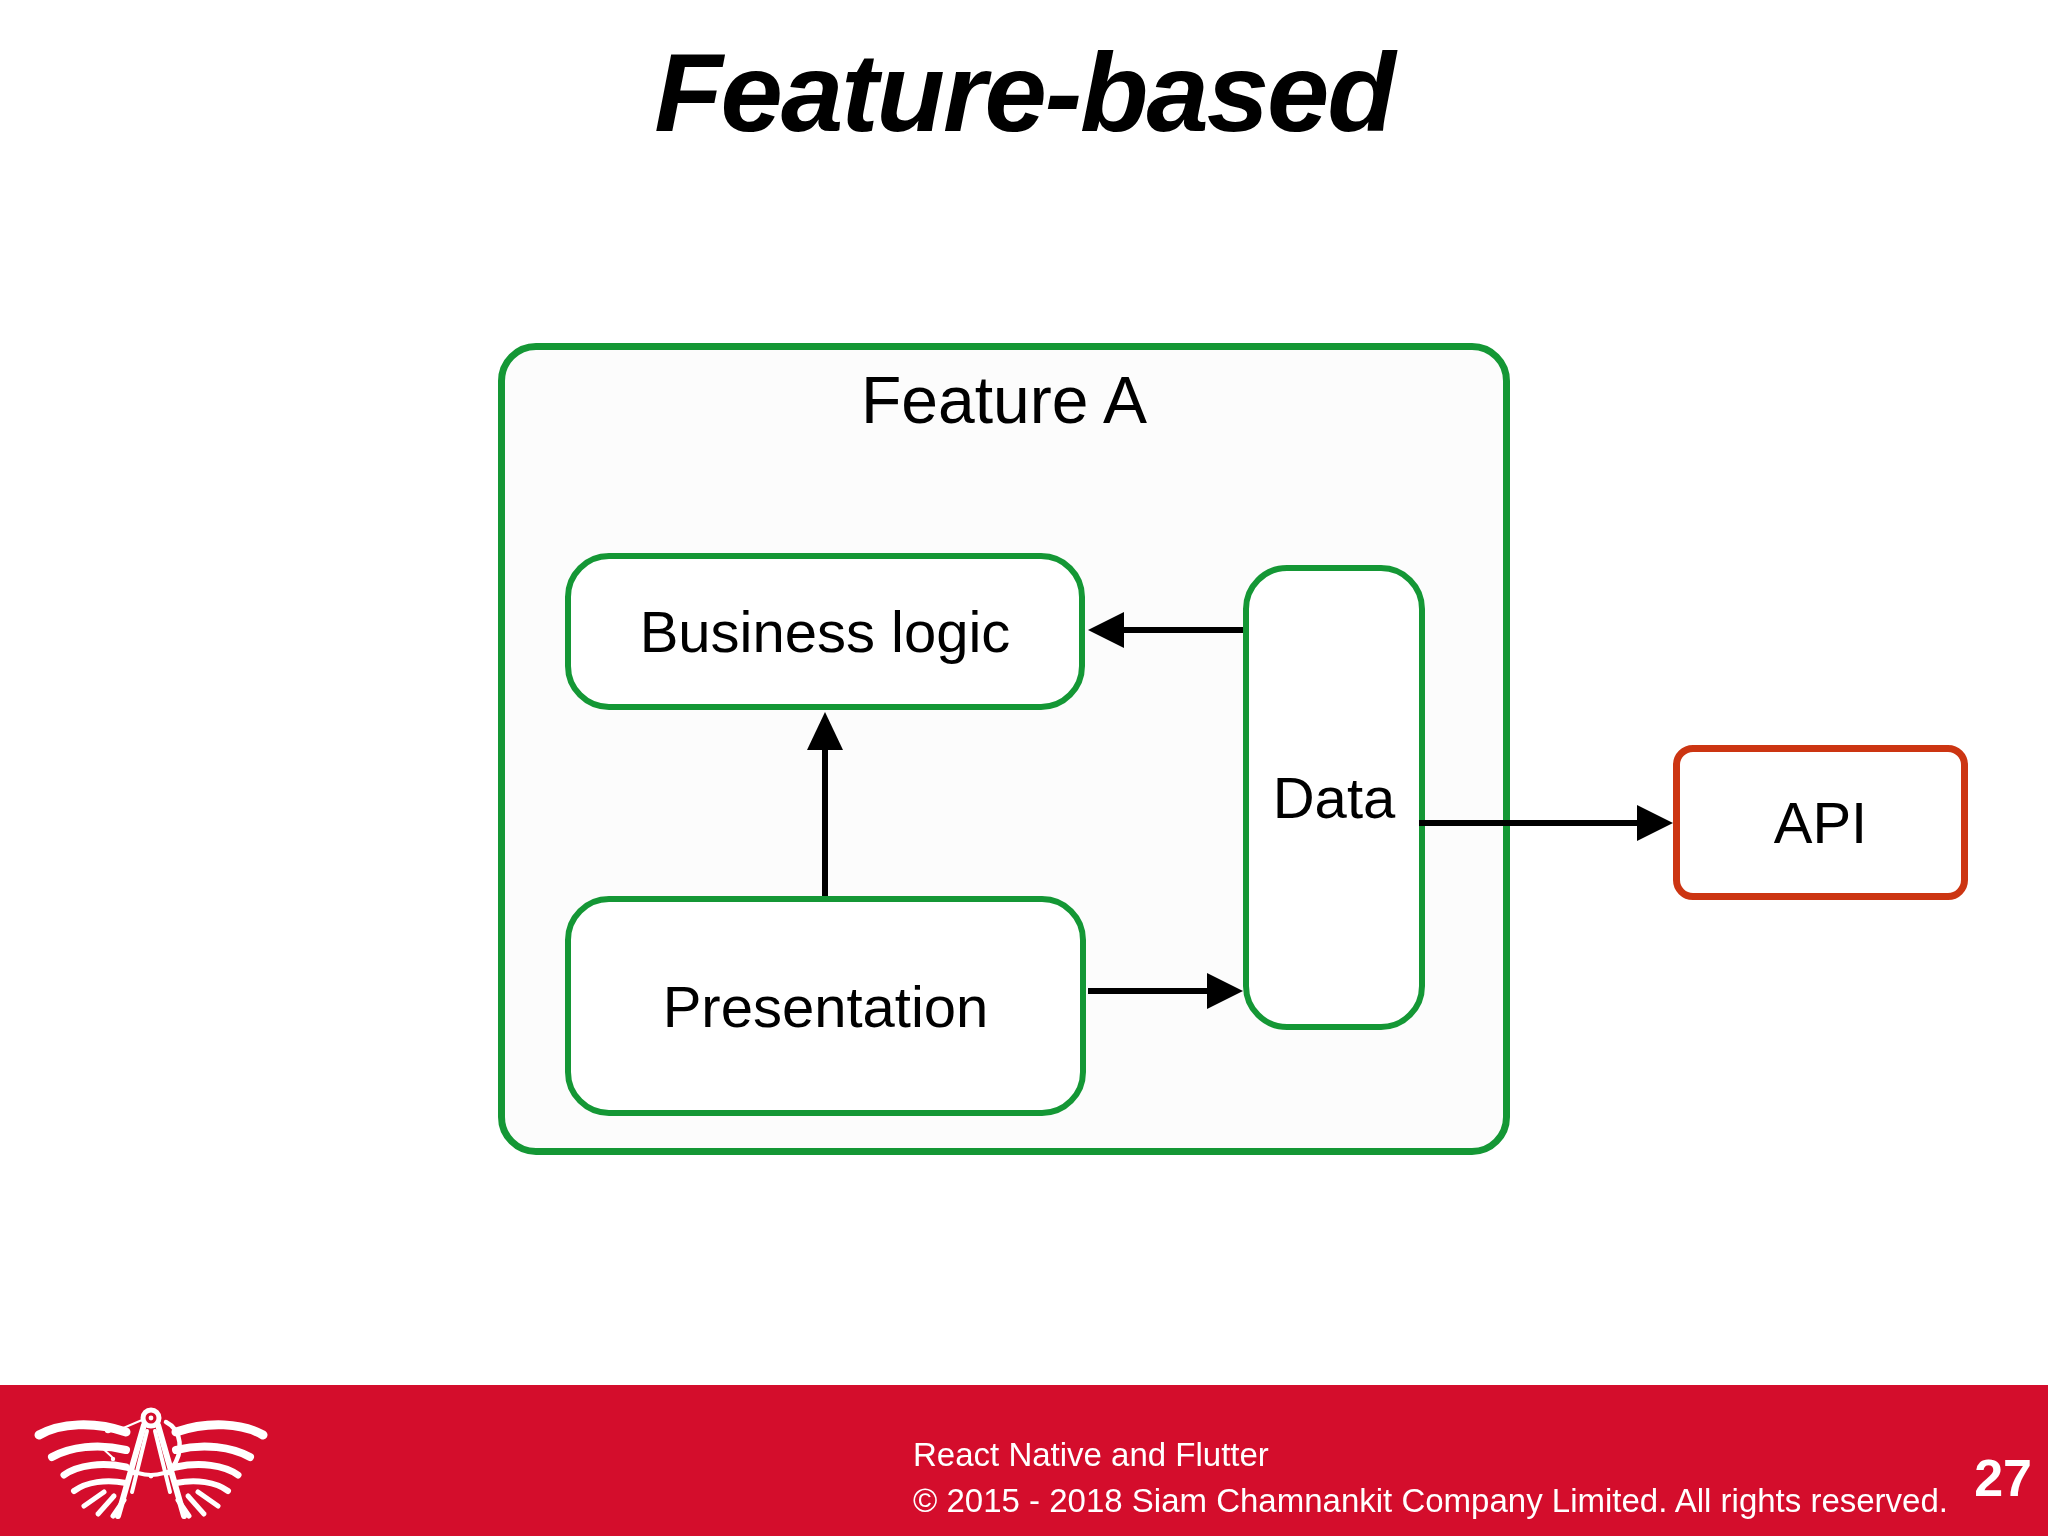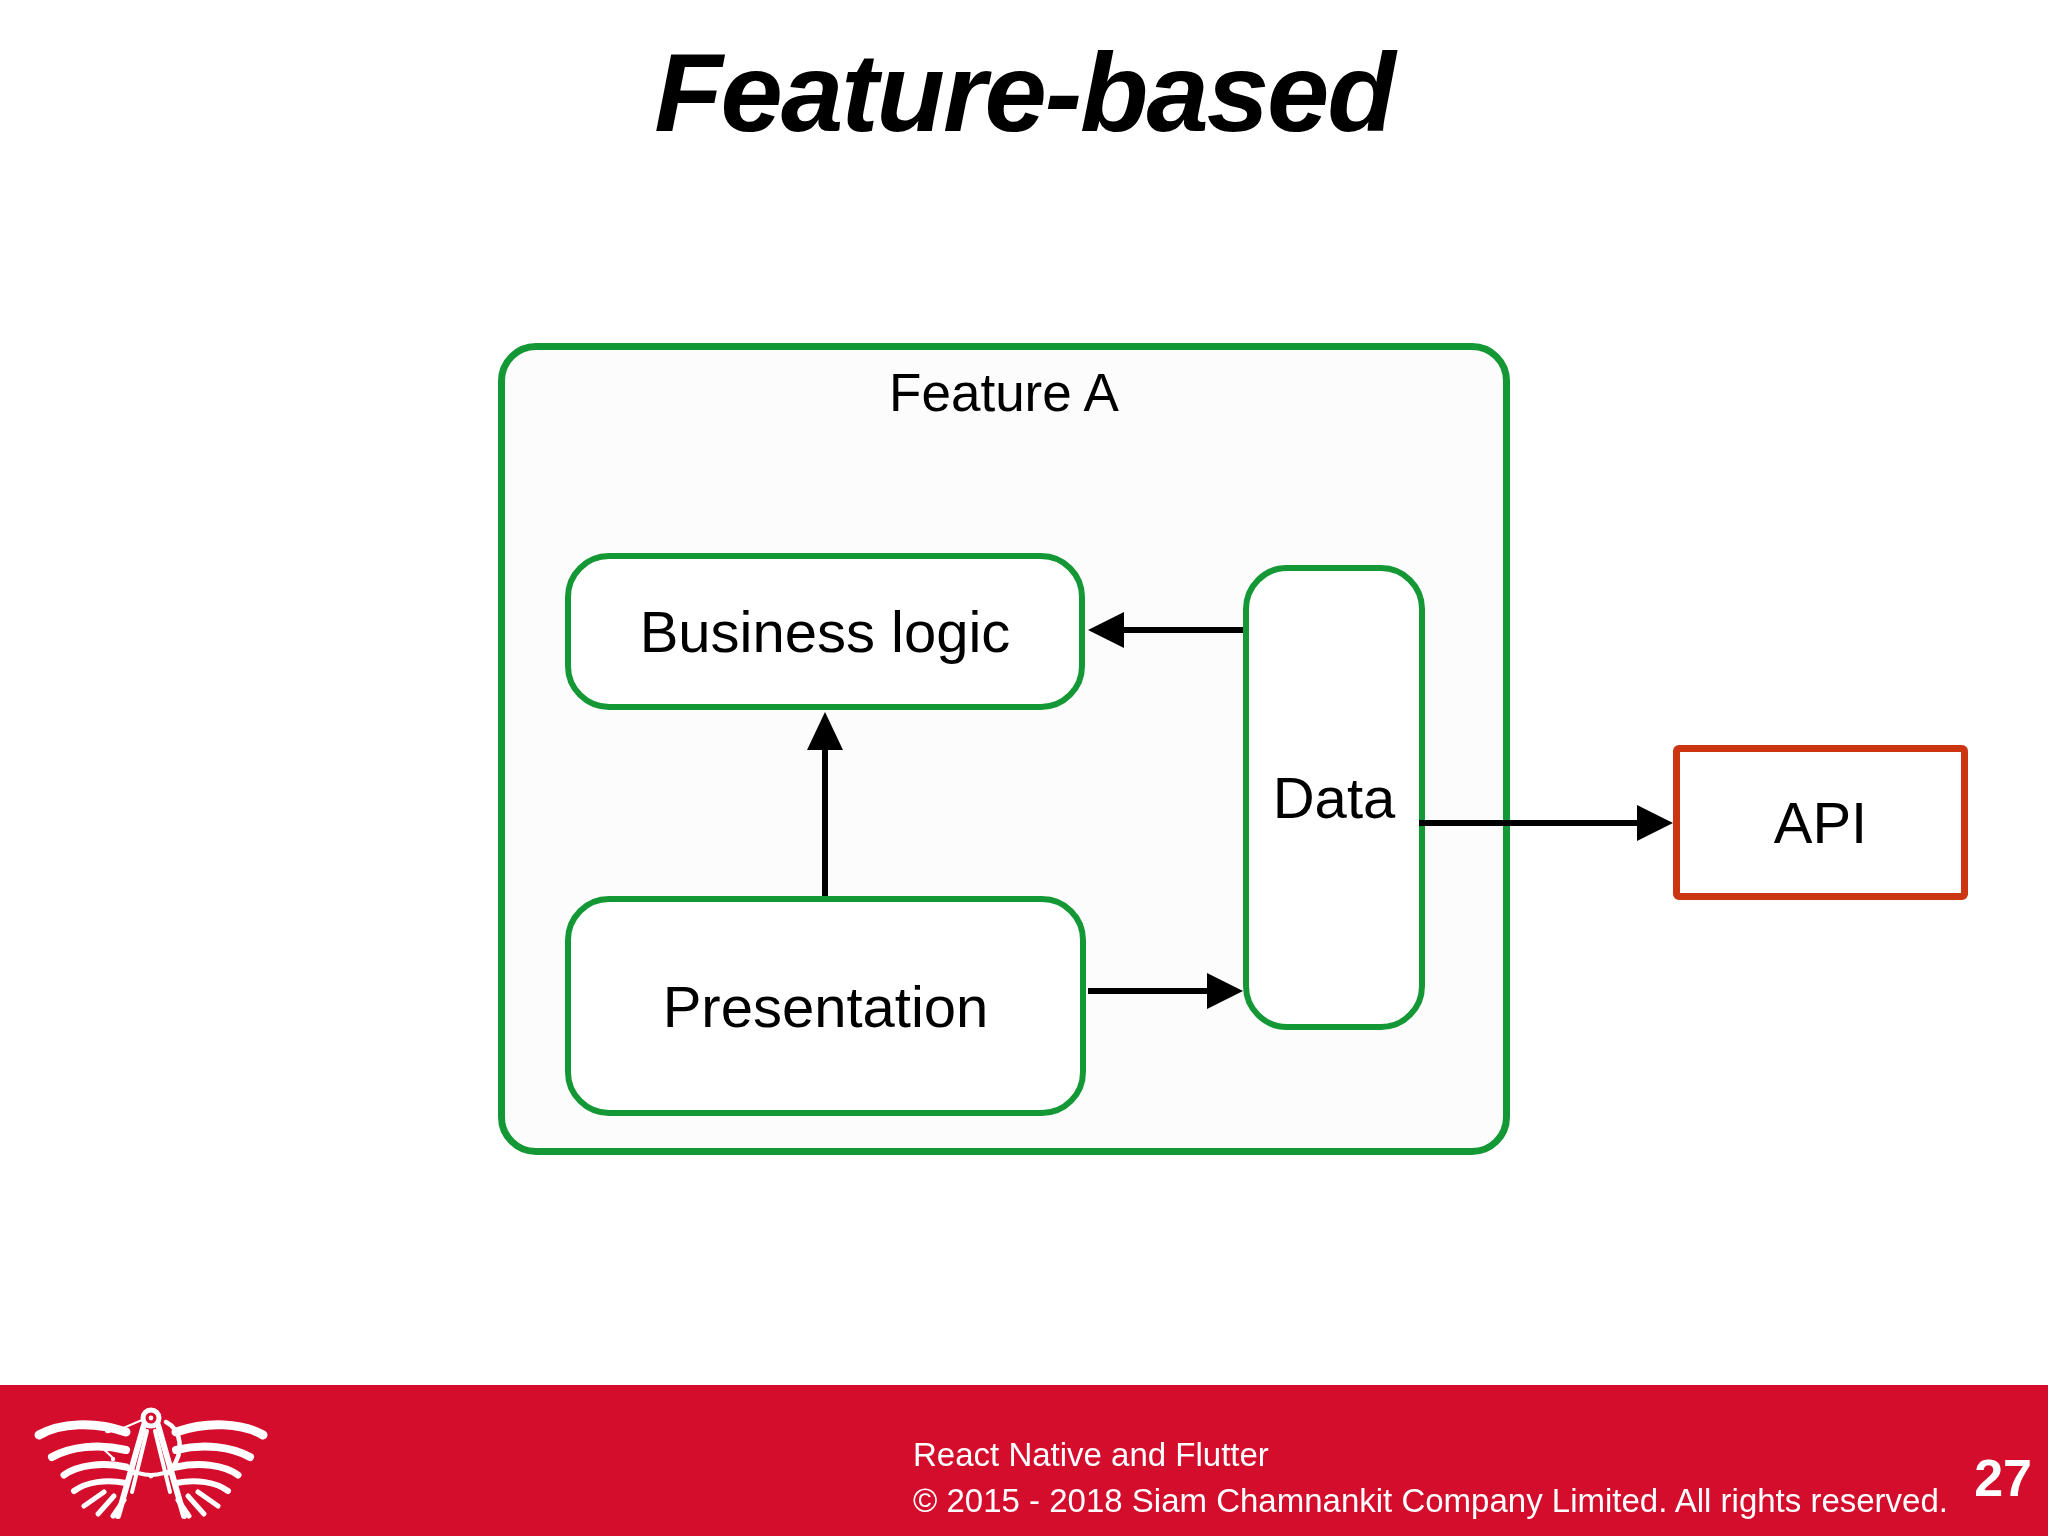"Feature A" .feature-label { font-size: 53px -> 66px }
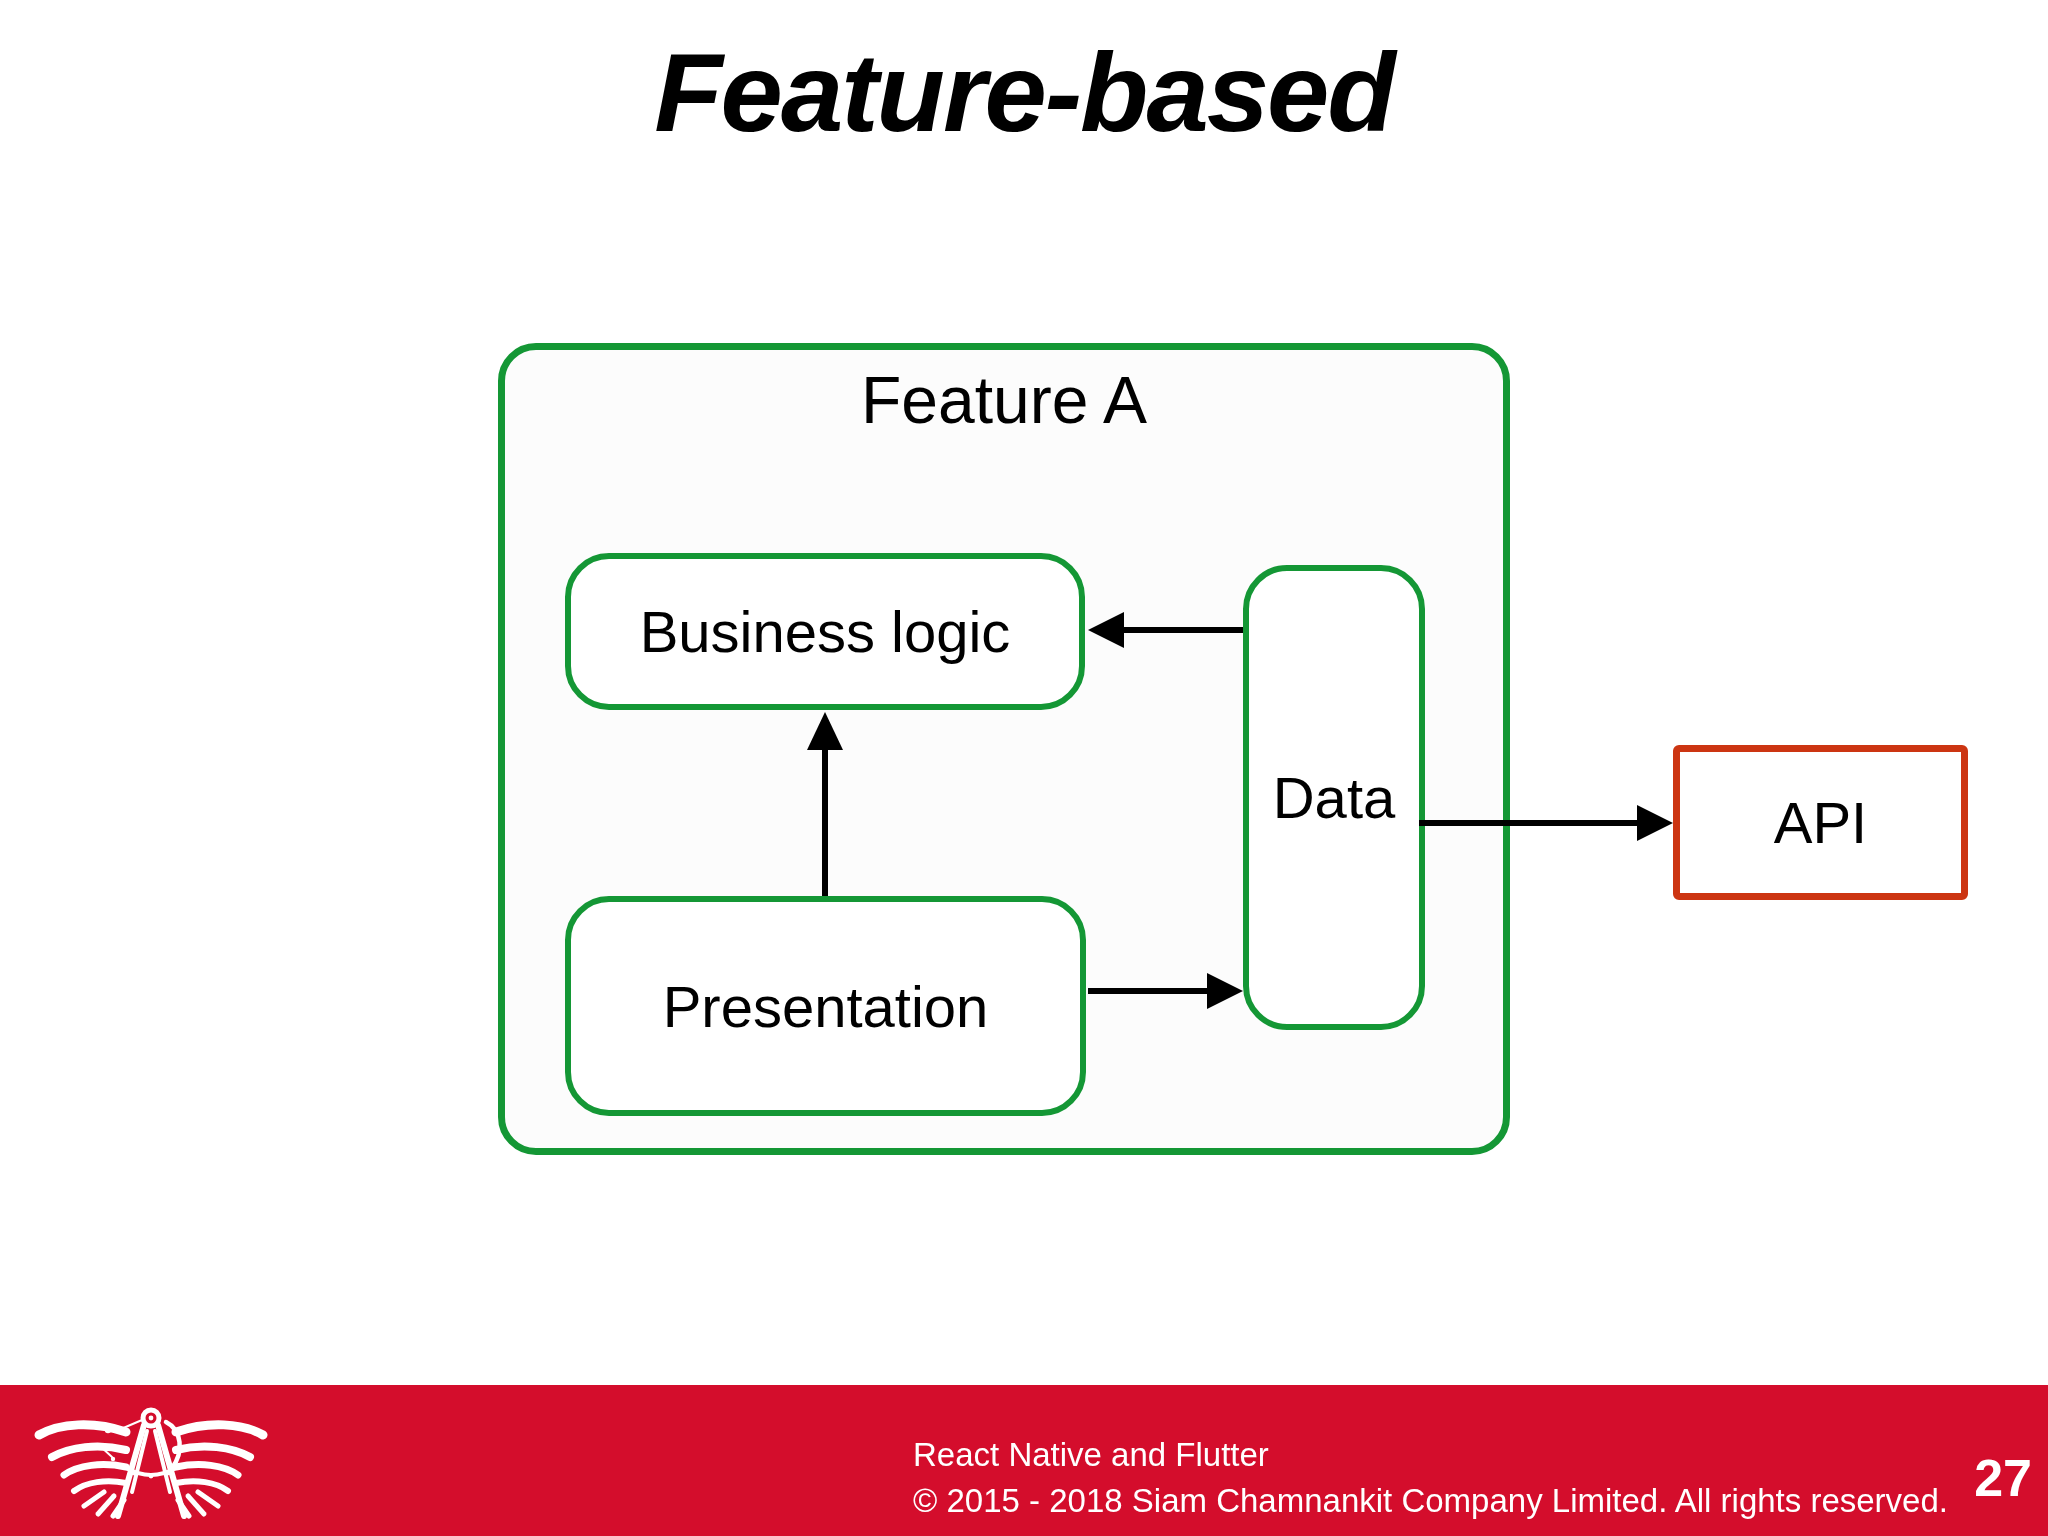"API" .node-api { border-radius: 6px -> 20px }
